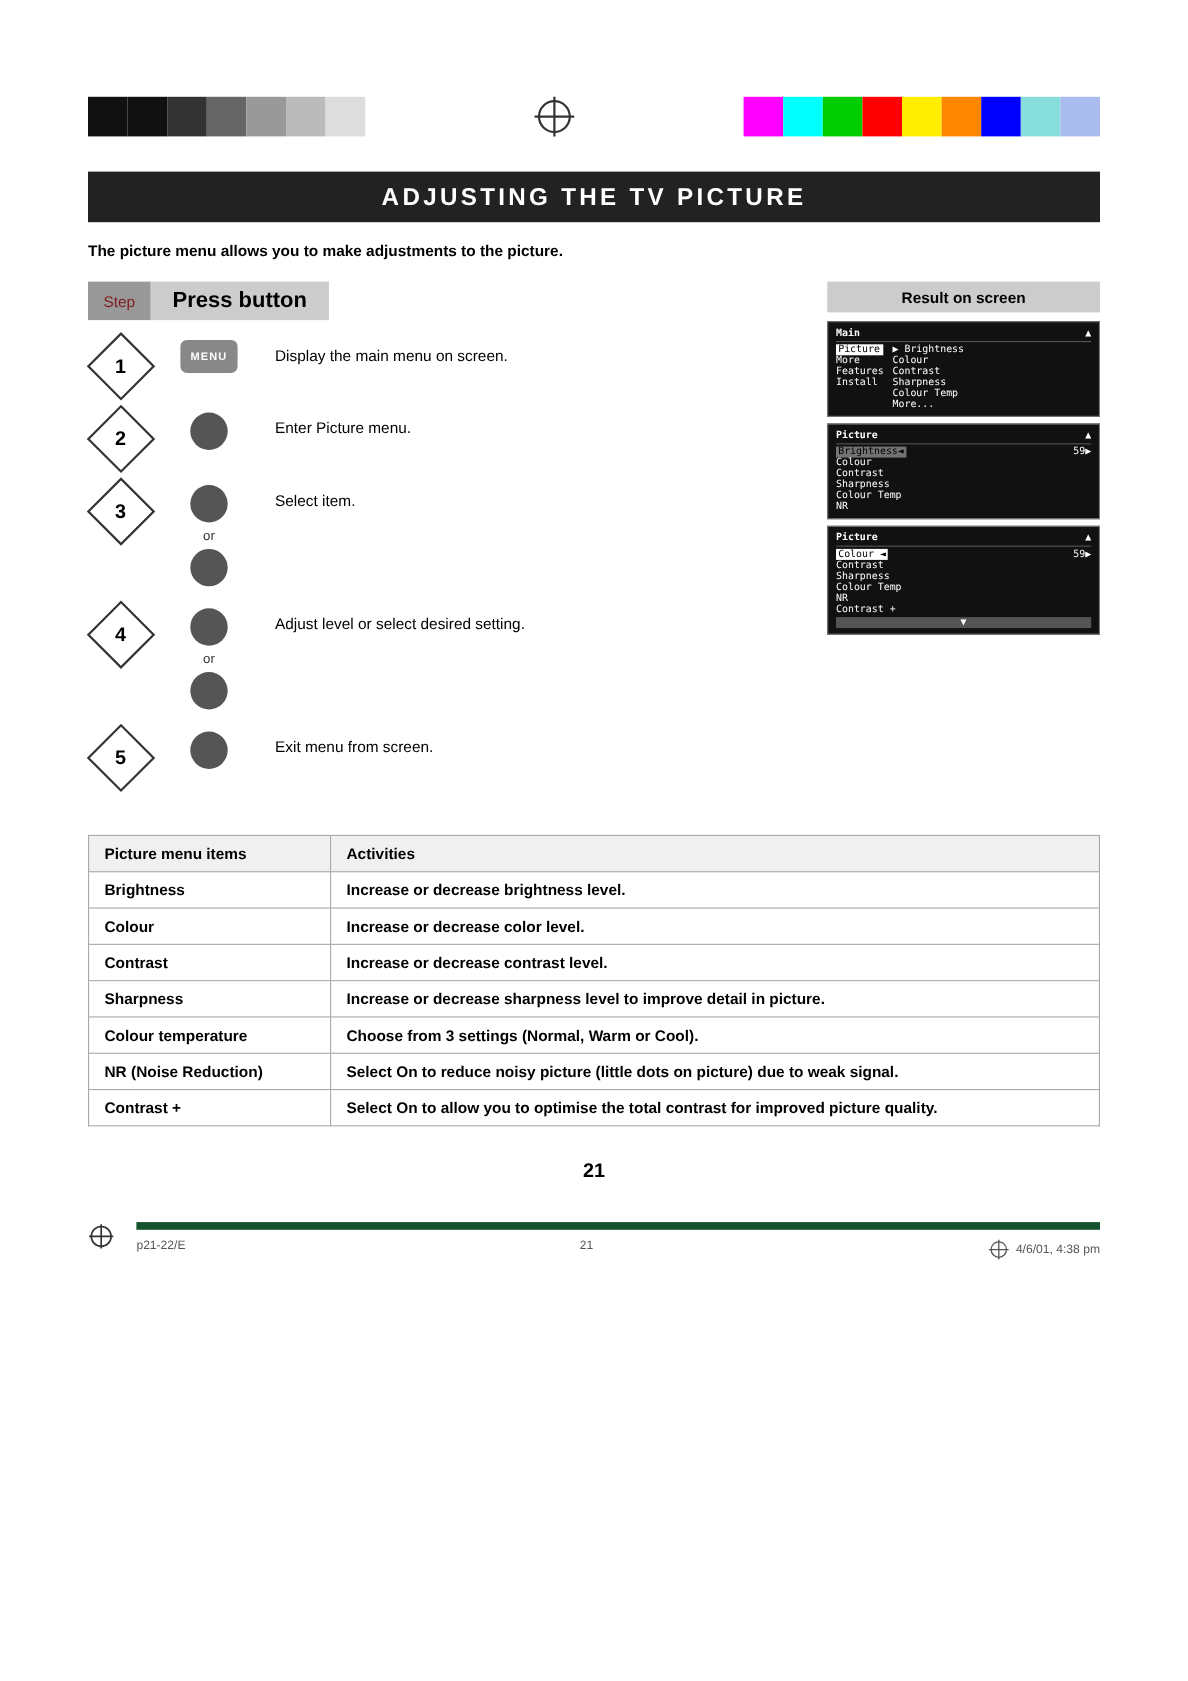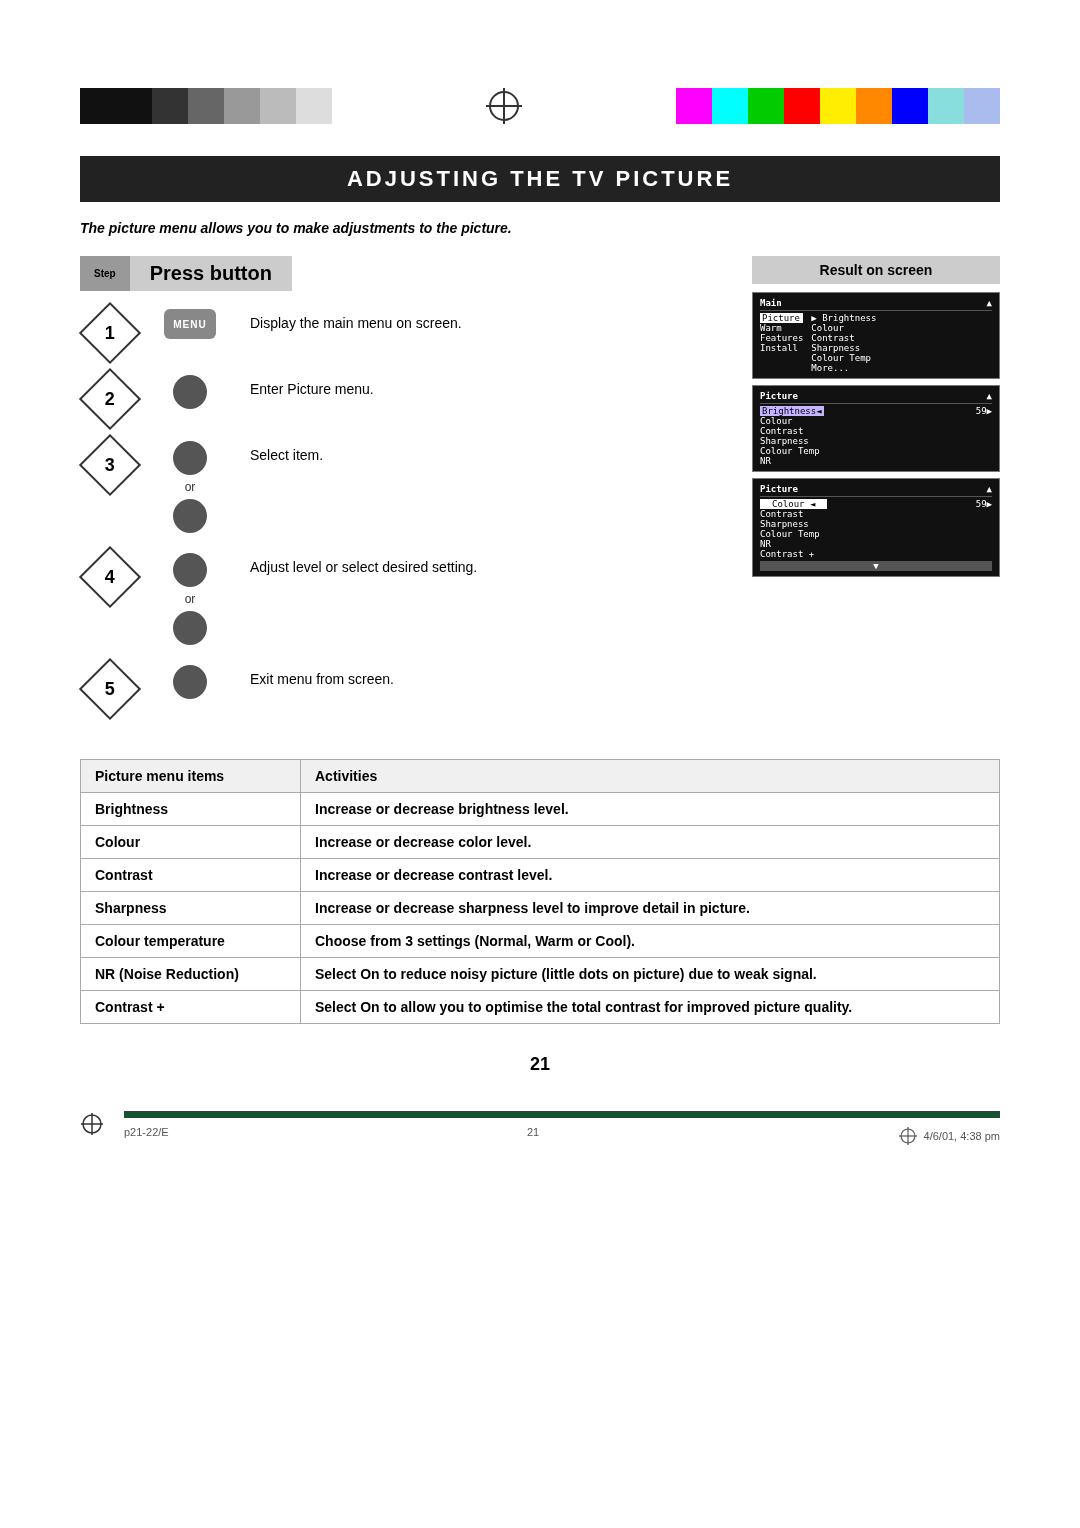"The picture menu allows you" .subtitle { font-style: italic -> none }
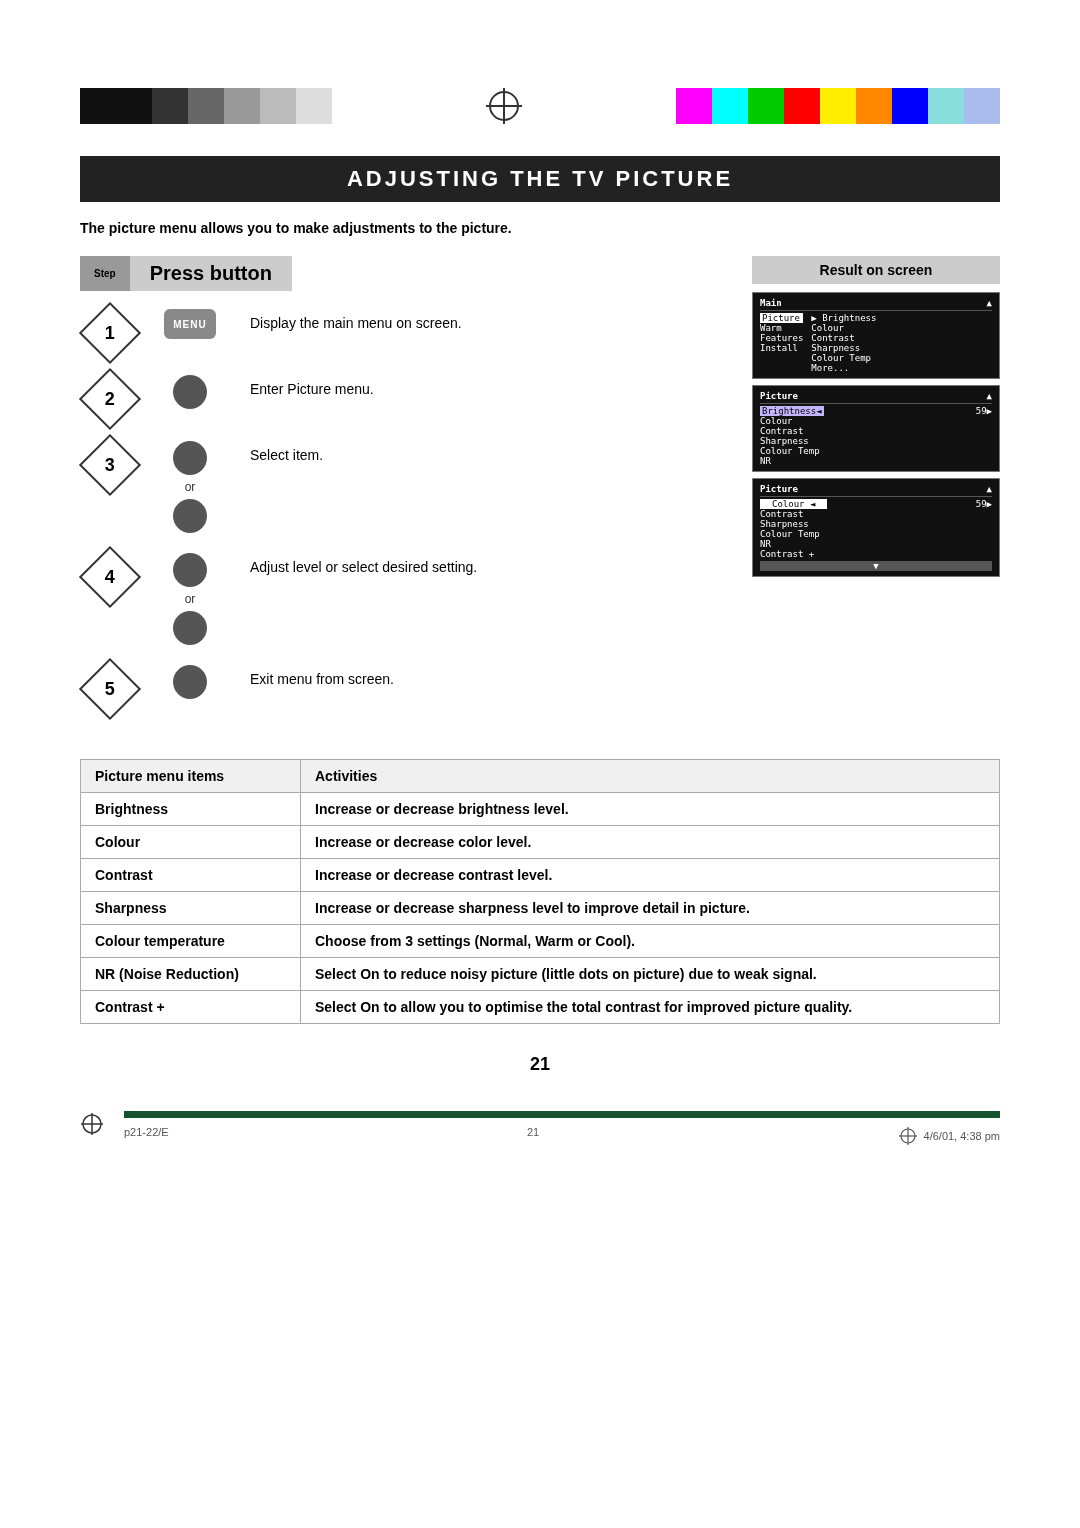"Step" .header-step { color: #000000 -> #7f1d1d; font-size: 10px -> 14px; font-weight: bold -> normal }
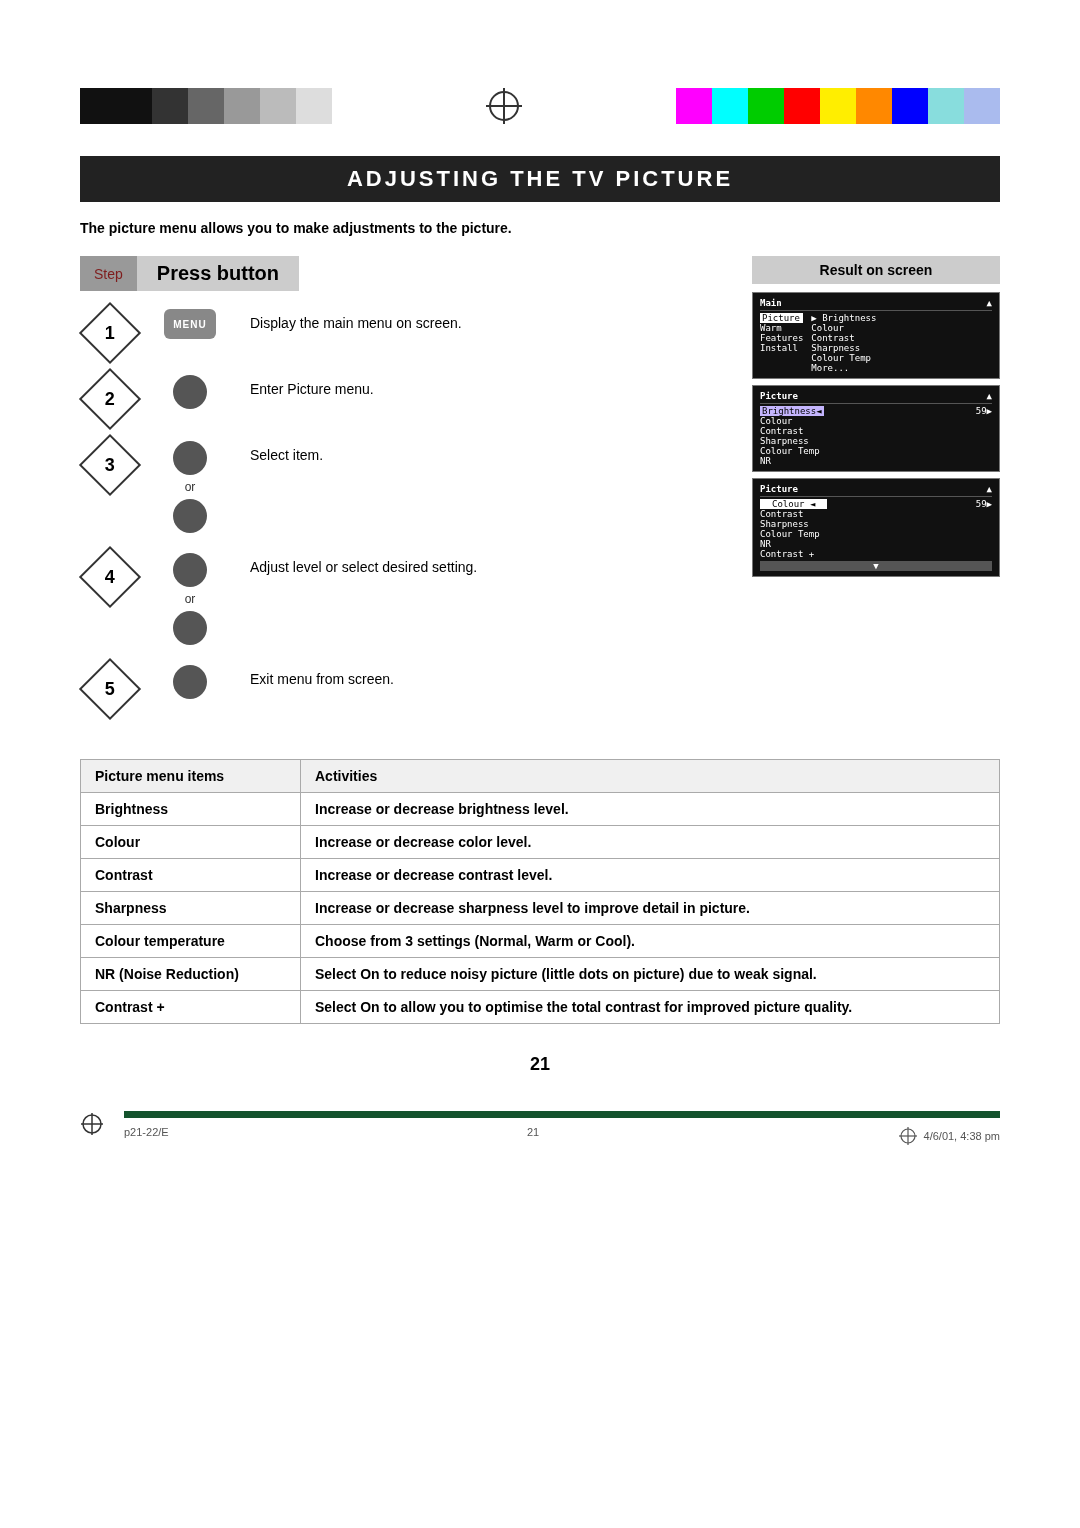"Warm" div { text: Warm -> More }
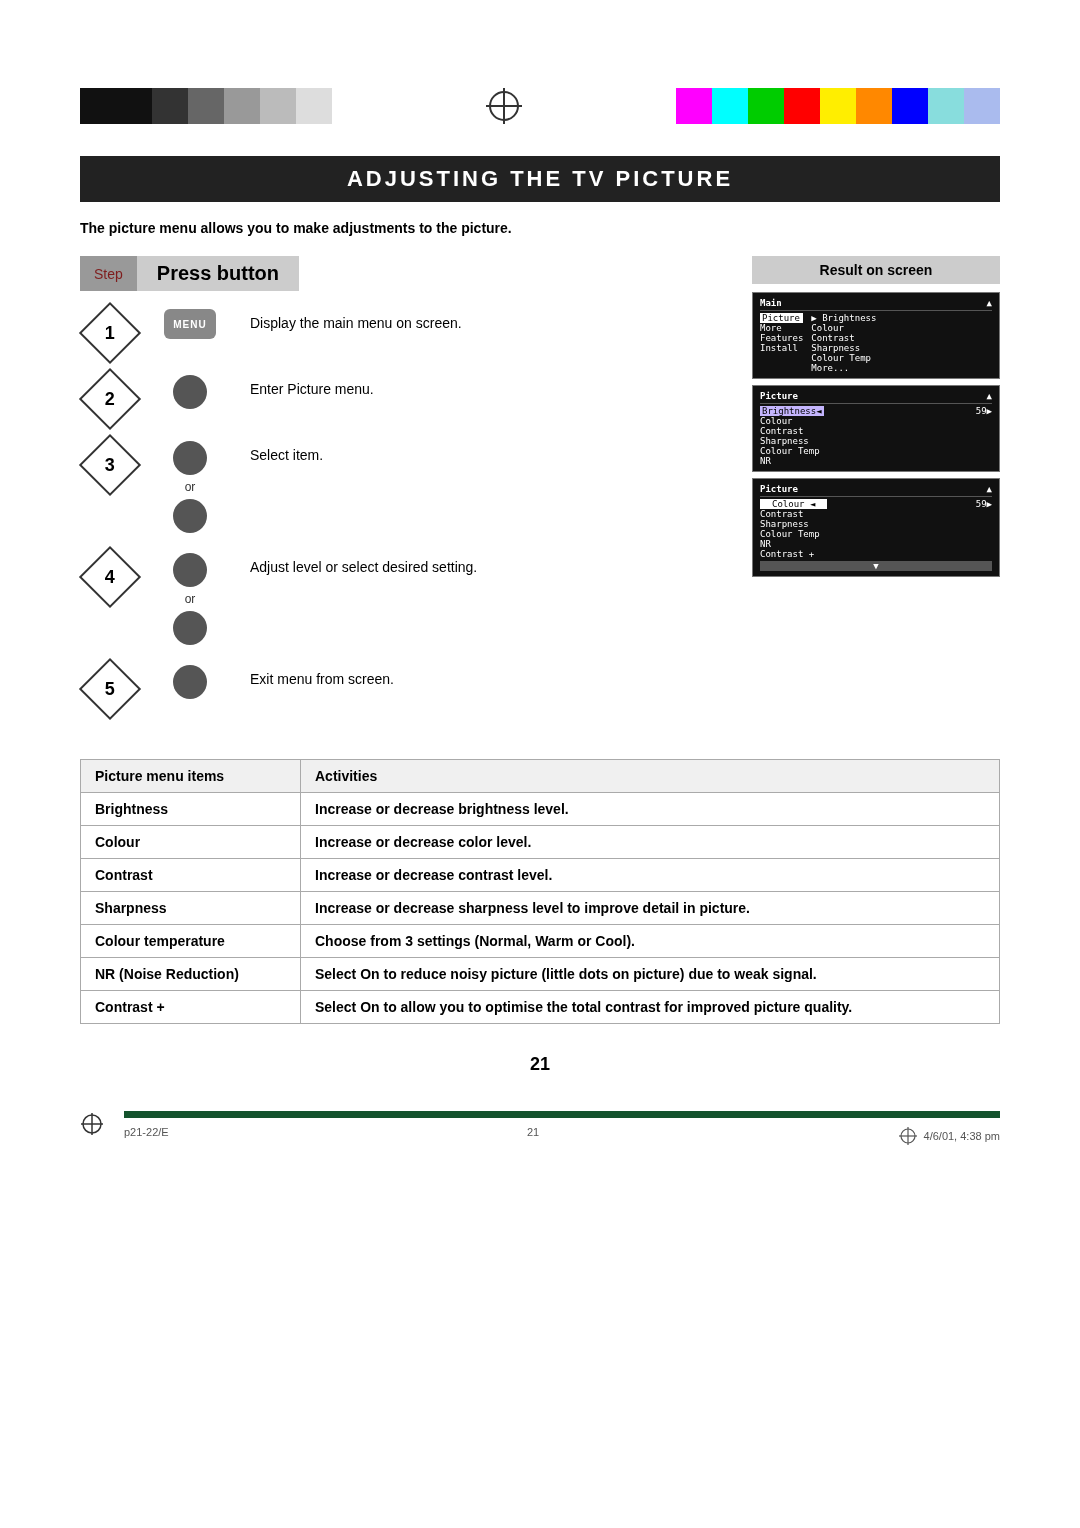"Brightness◄" span { background: #c4b5fd -> #737373 }
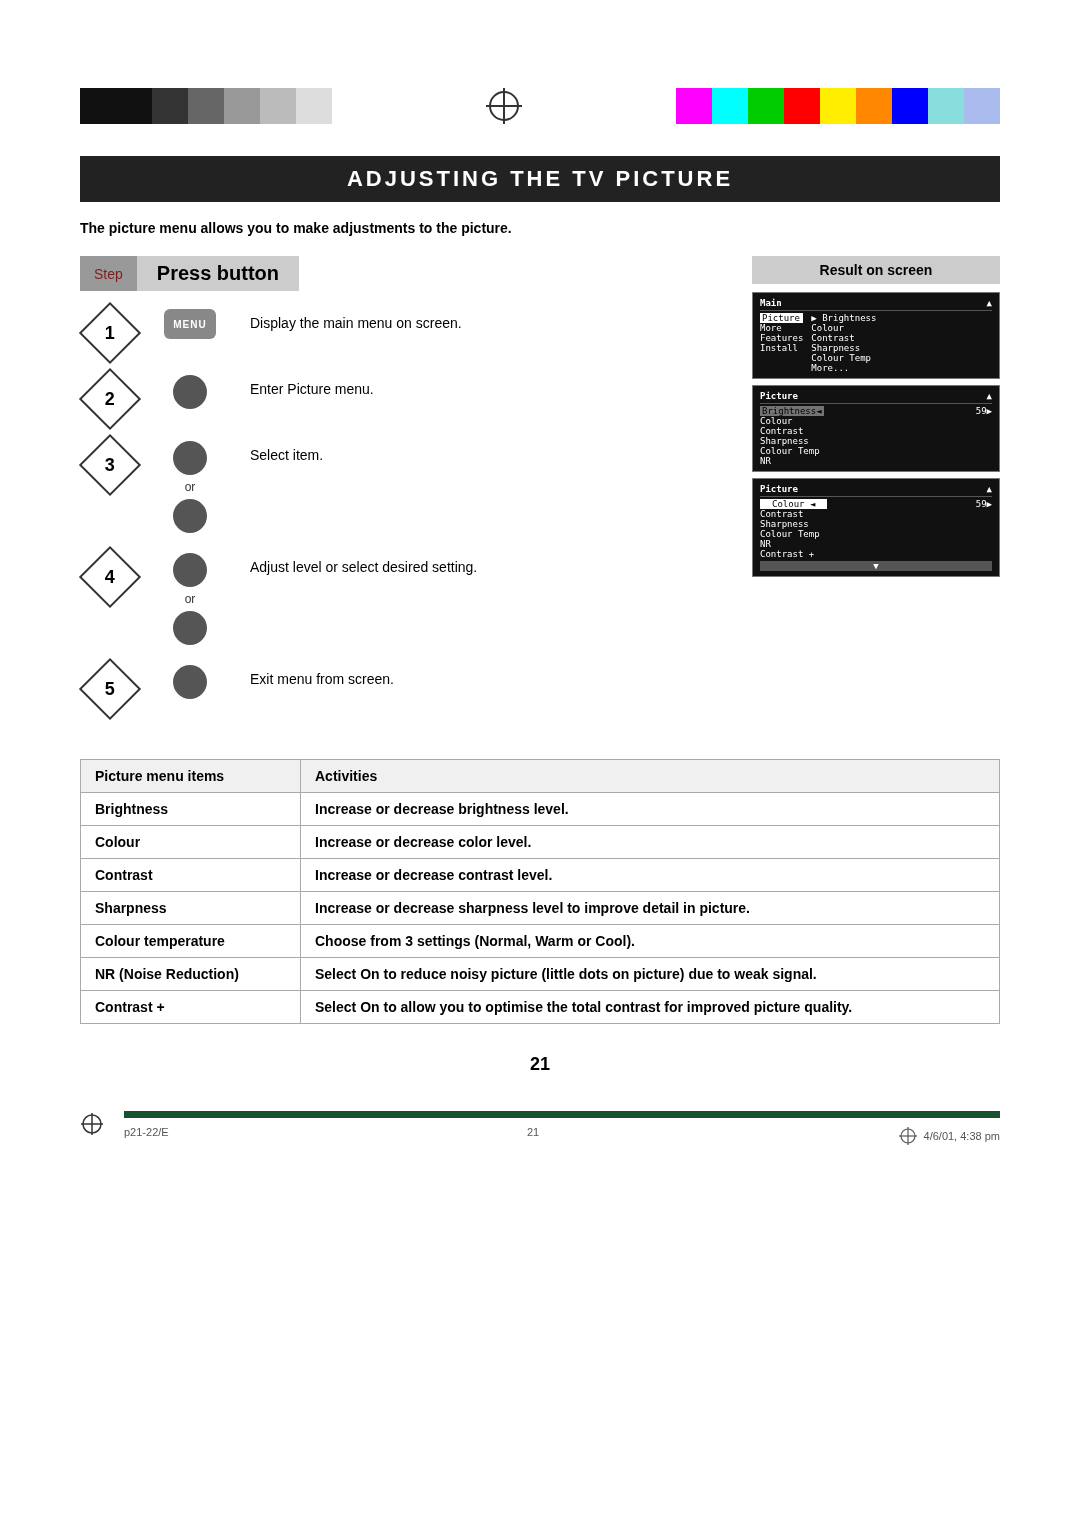"Colour ◄" span { padding: 0 12px -> 0 2px }
